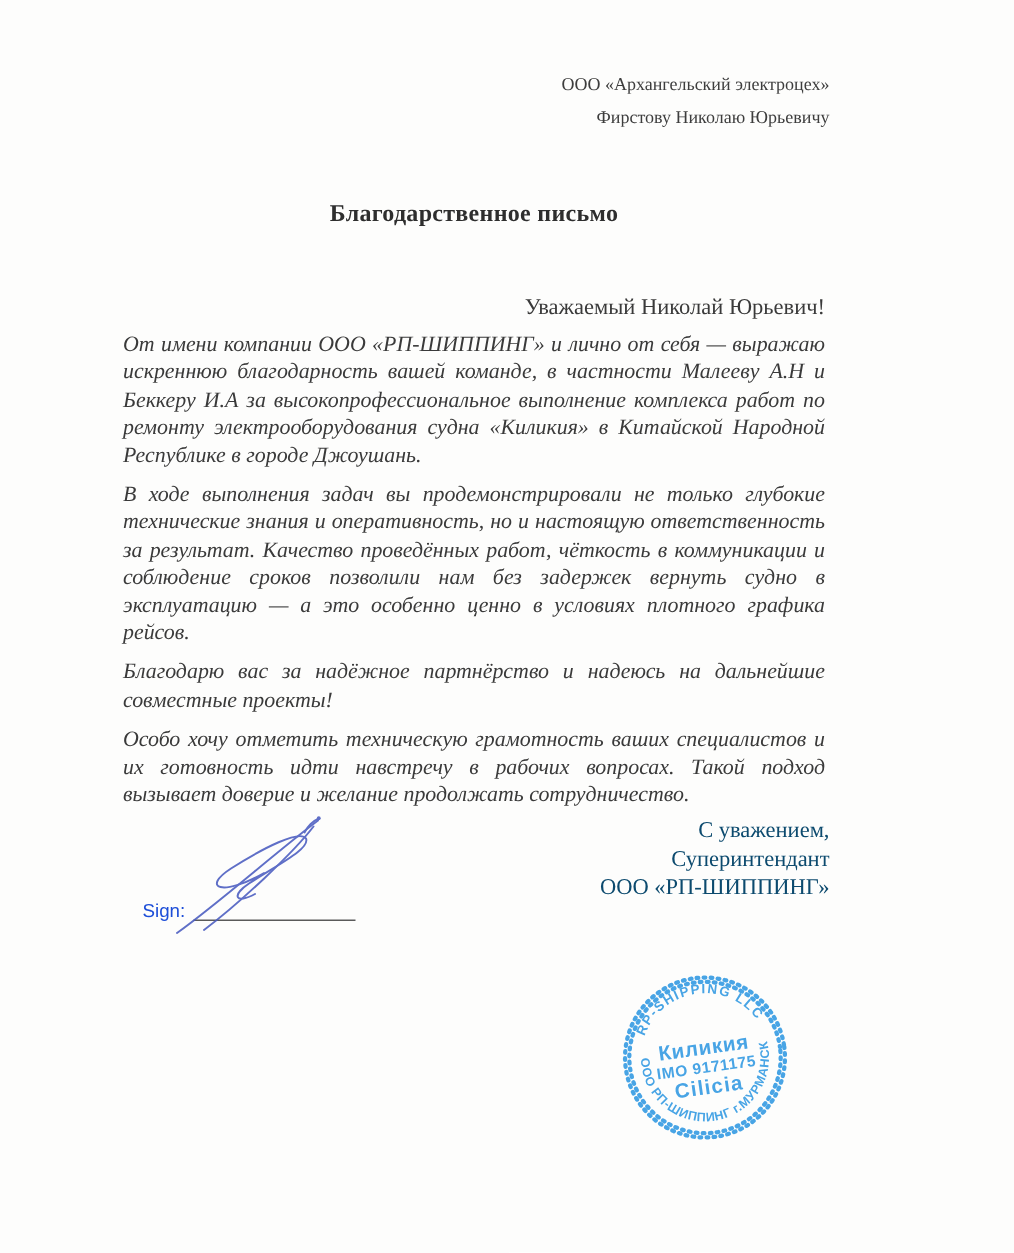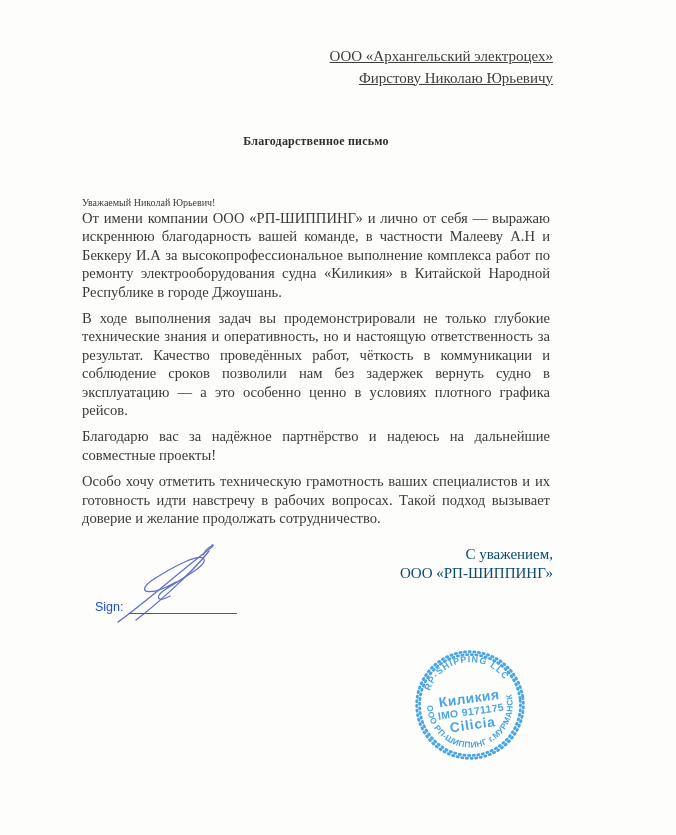"ООО «Архангельский электроцех»" .header { font-size: 15px -> 12px; text-decoration: underline -> none }
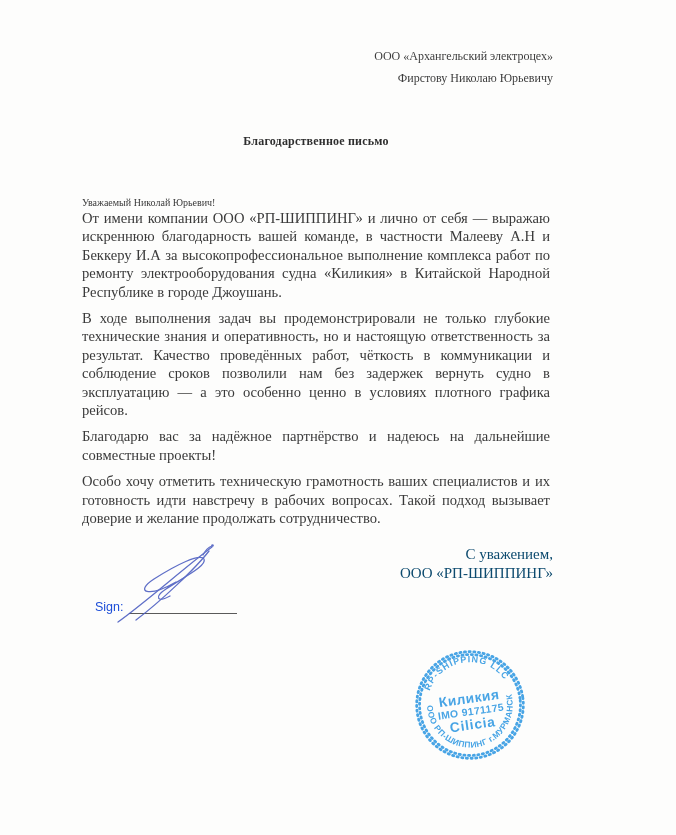"Благодарственное письмо" .title { font-size: 12px -> 16px }
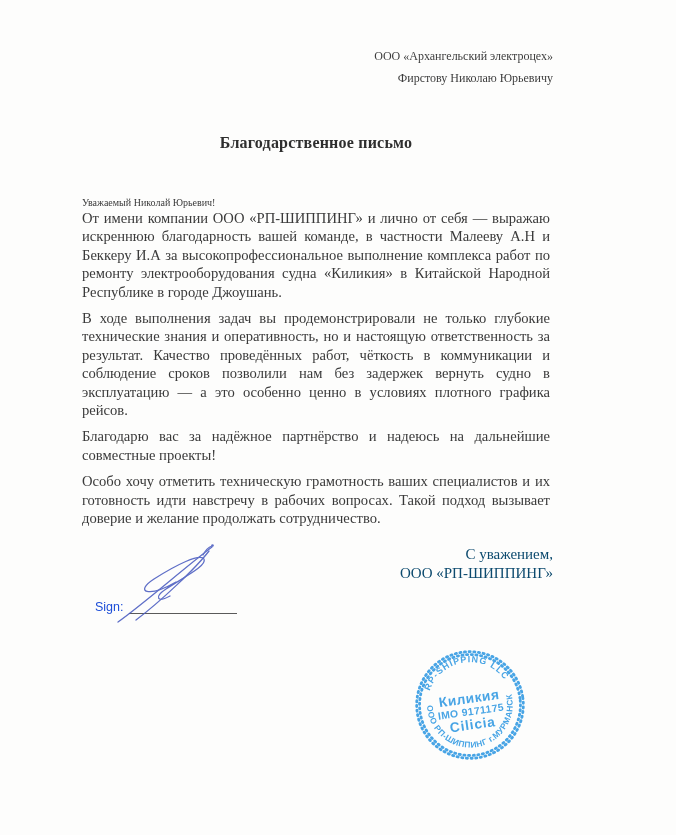"Уважаемый Николай Юрьевич!" .greeting { font-size: 10px -> 15px; text-align: left -> right }
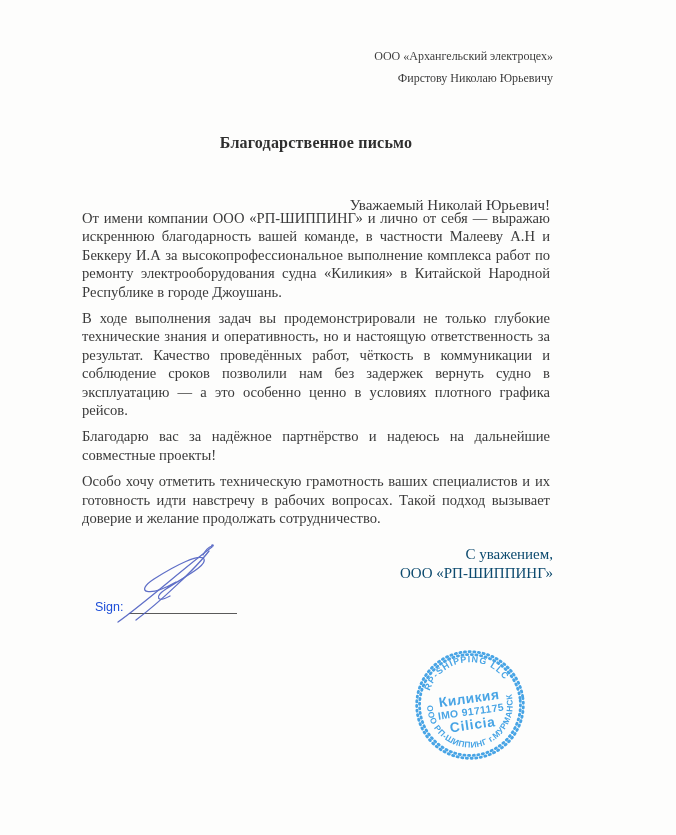"От имени компании ООО «РП-ШИППИНГ»" .body-text { font-style: none -> italic; top: 209px -> 221px }
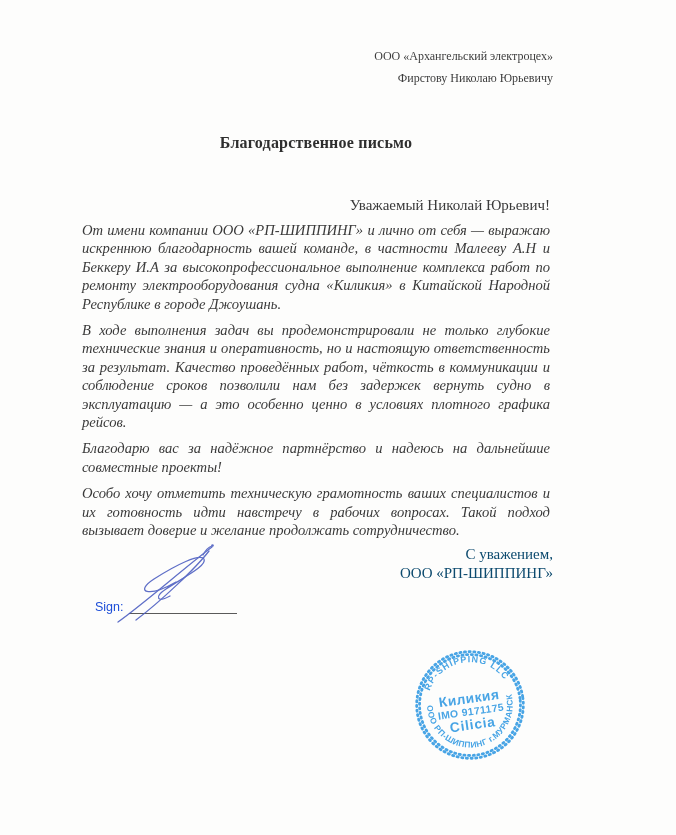"Суперинтендант" div { html: none -> <div>Суперинтендант</div> }
